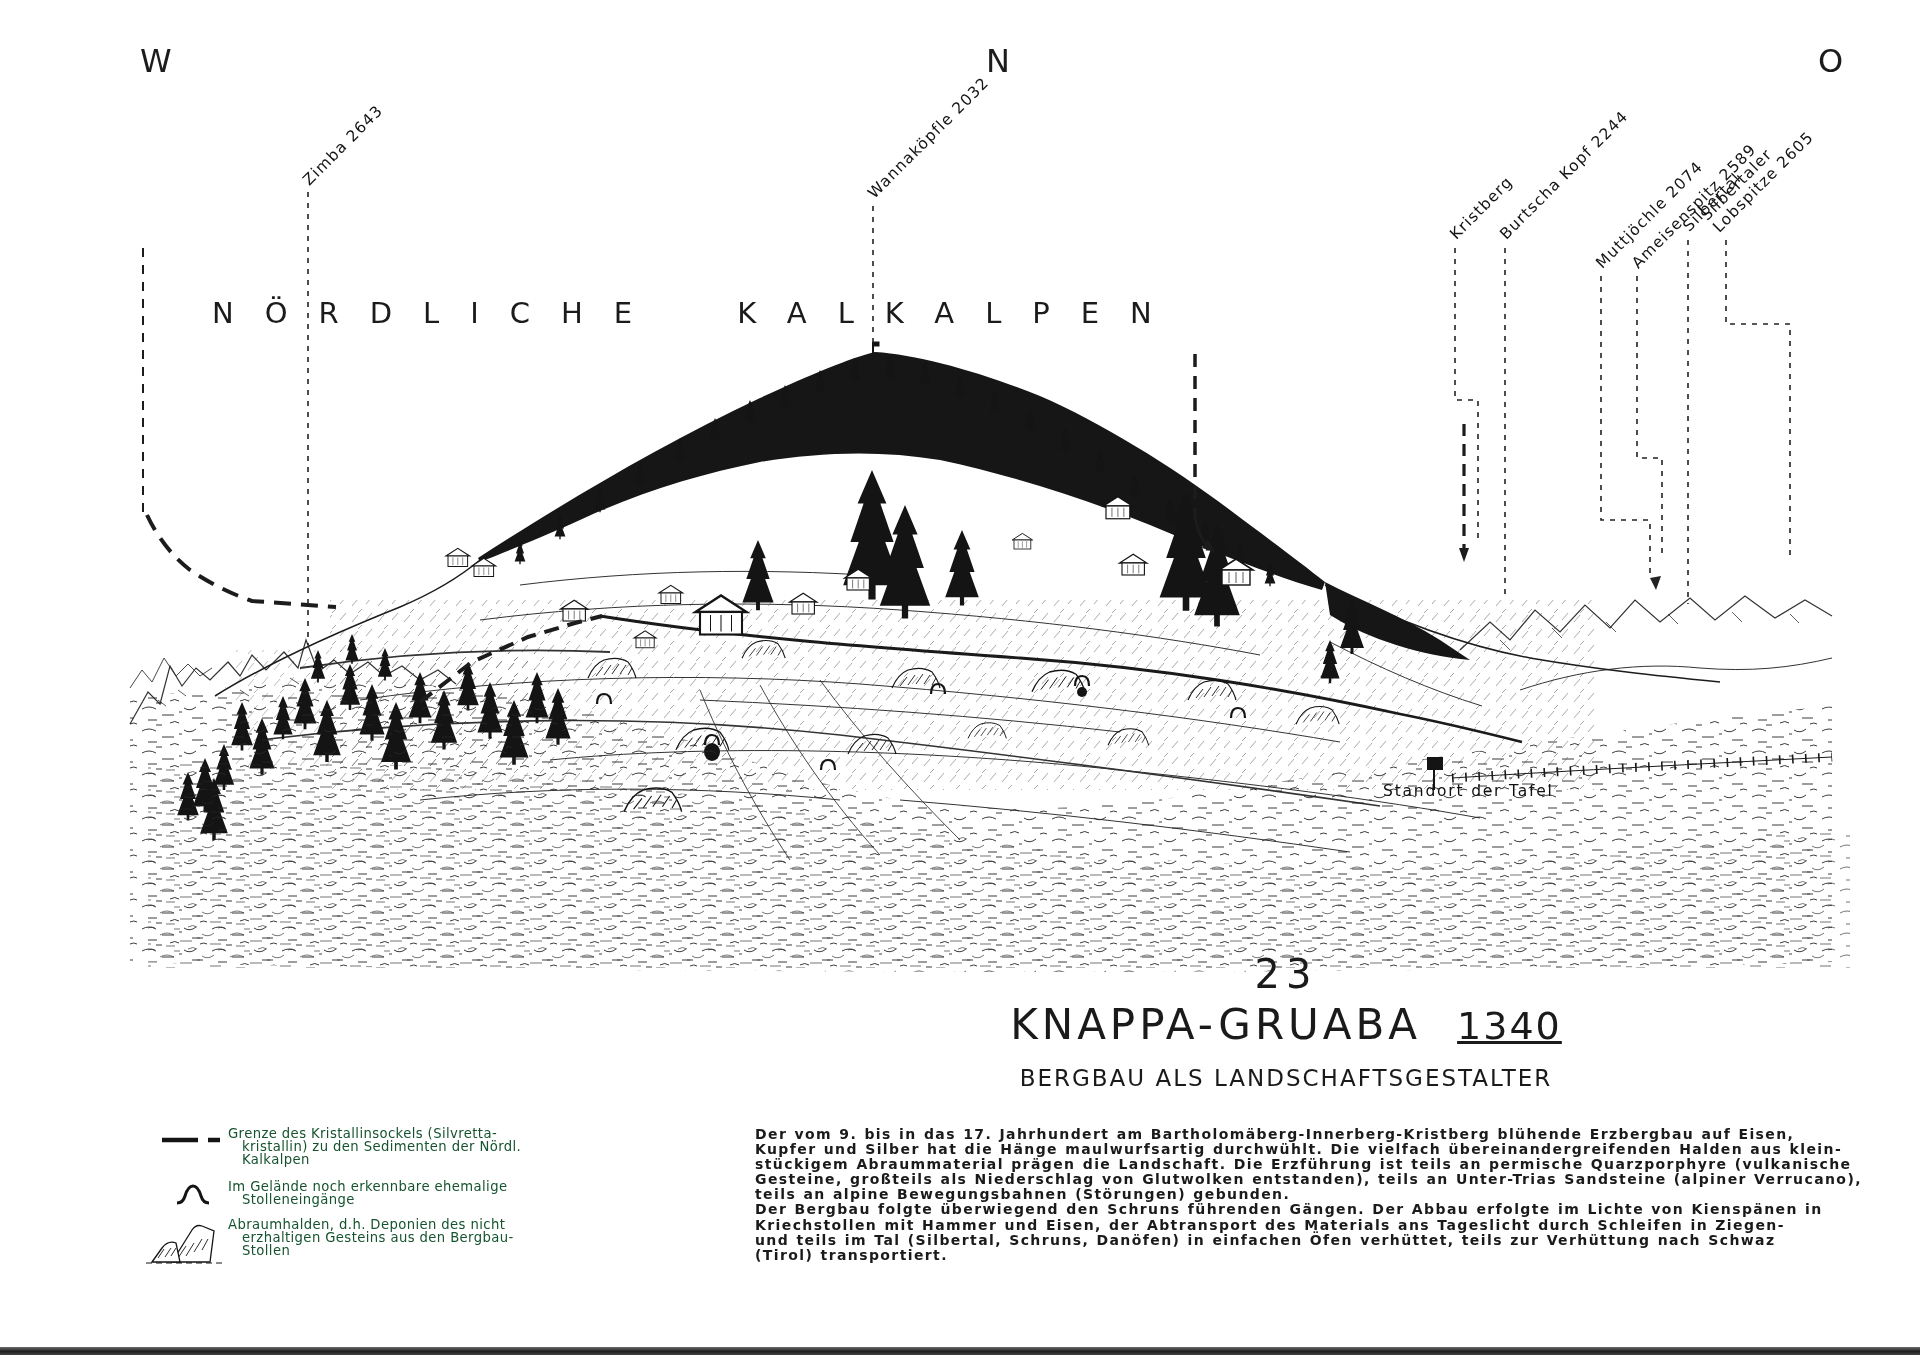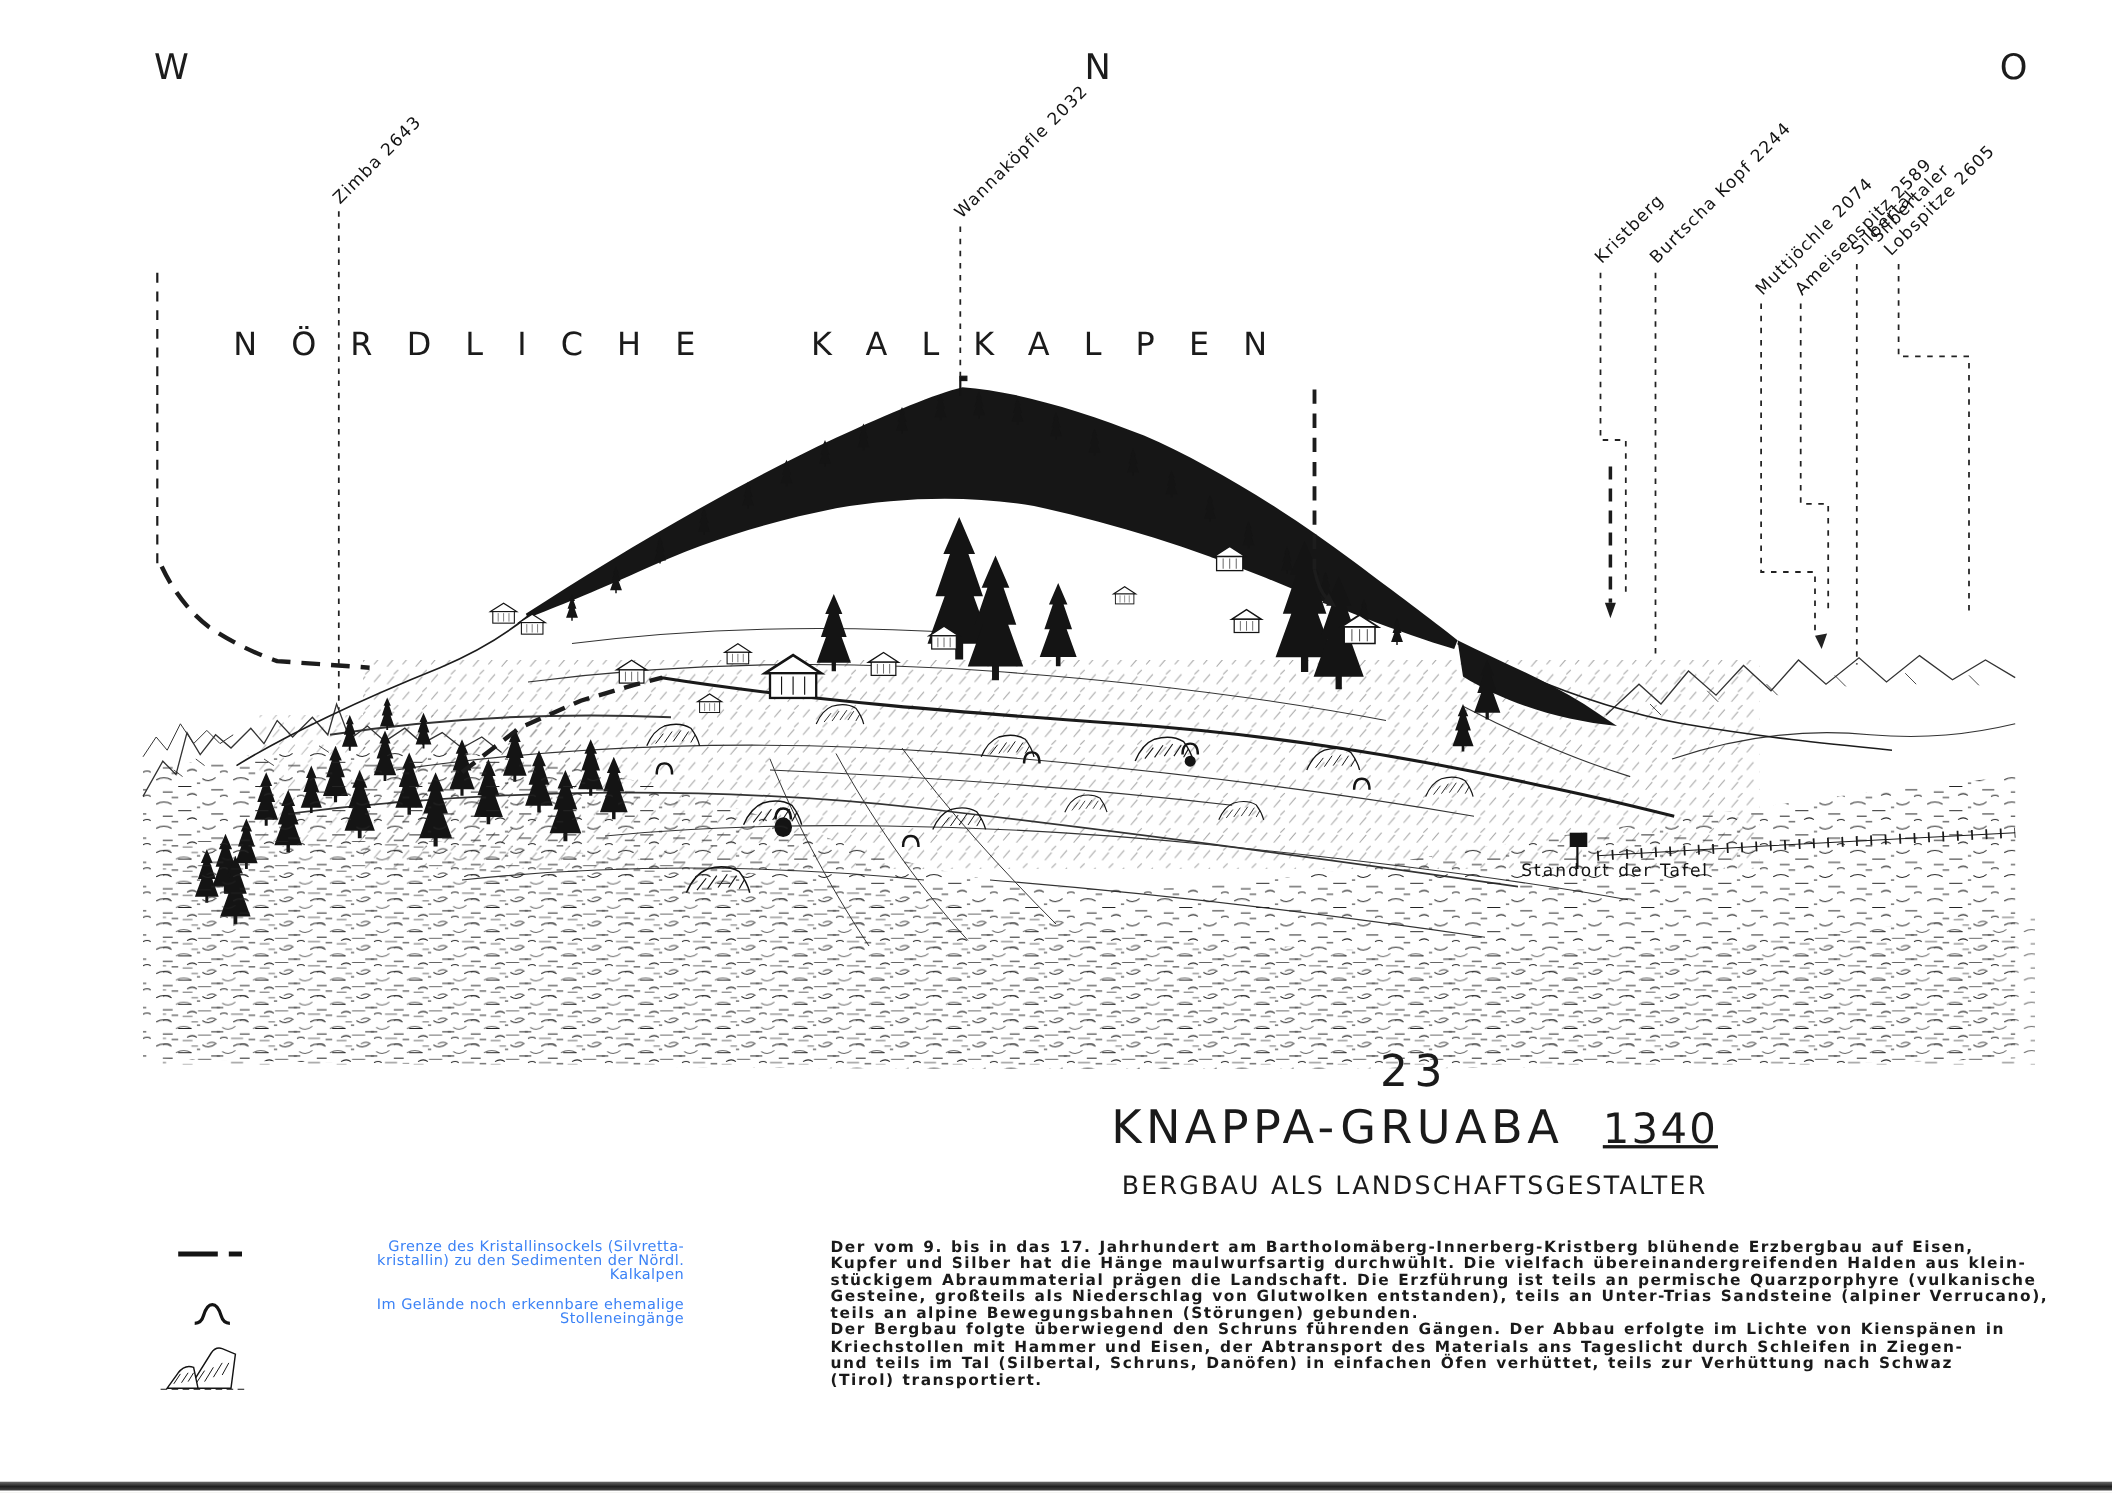"Grenze des Kristallinsockels (Silvretta-" .leg-txt { color: #3b82f6 -> #14532d; text-align: right -> none }
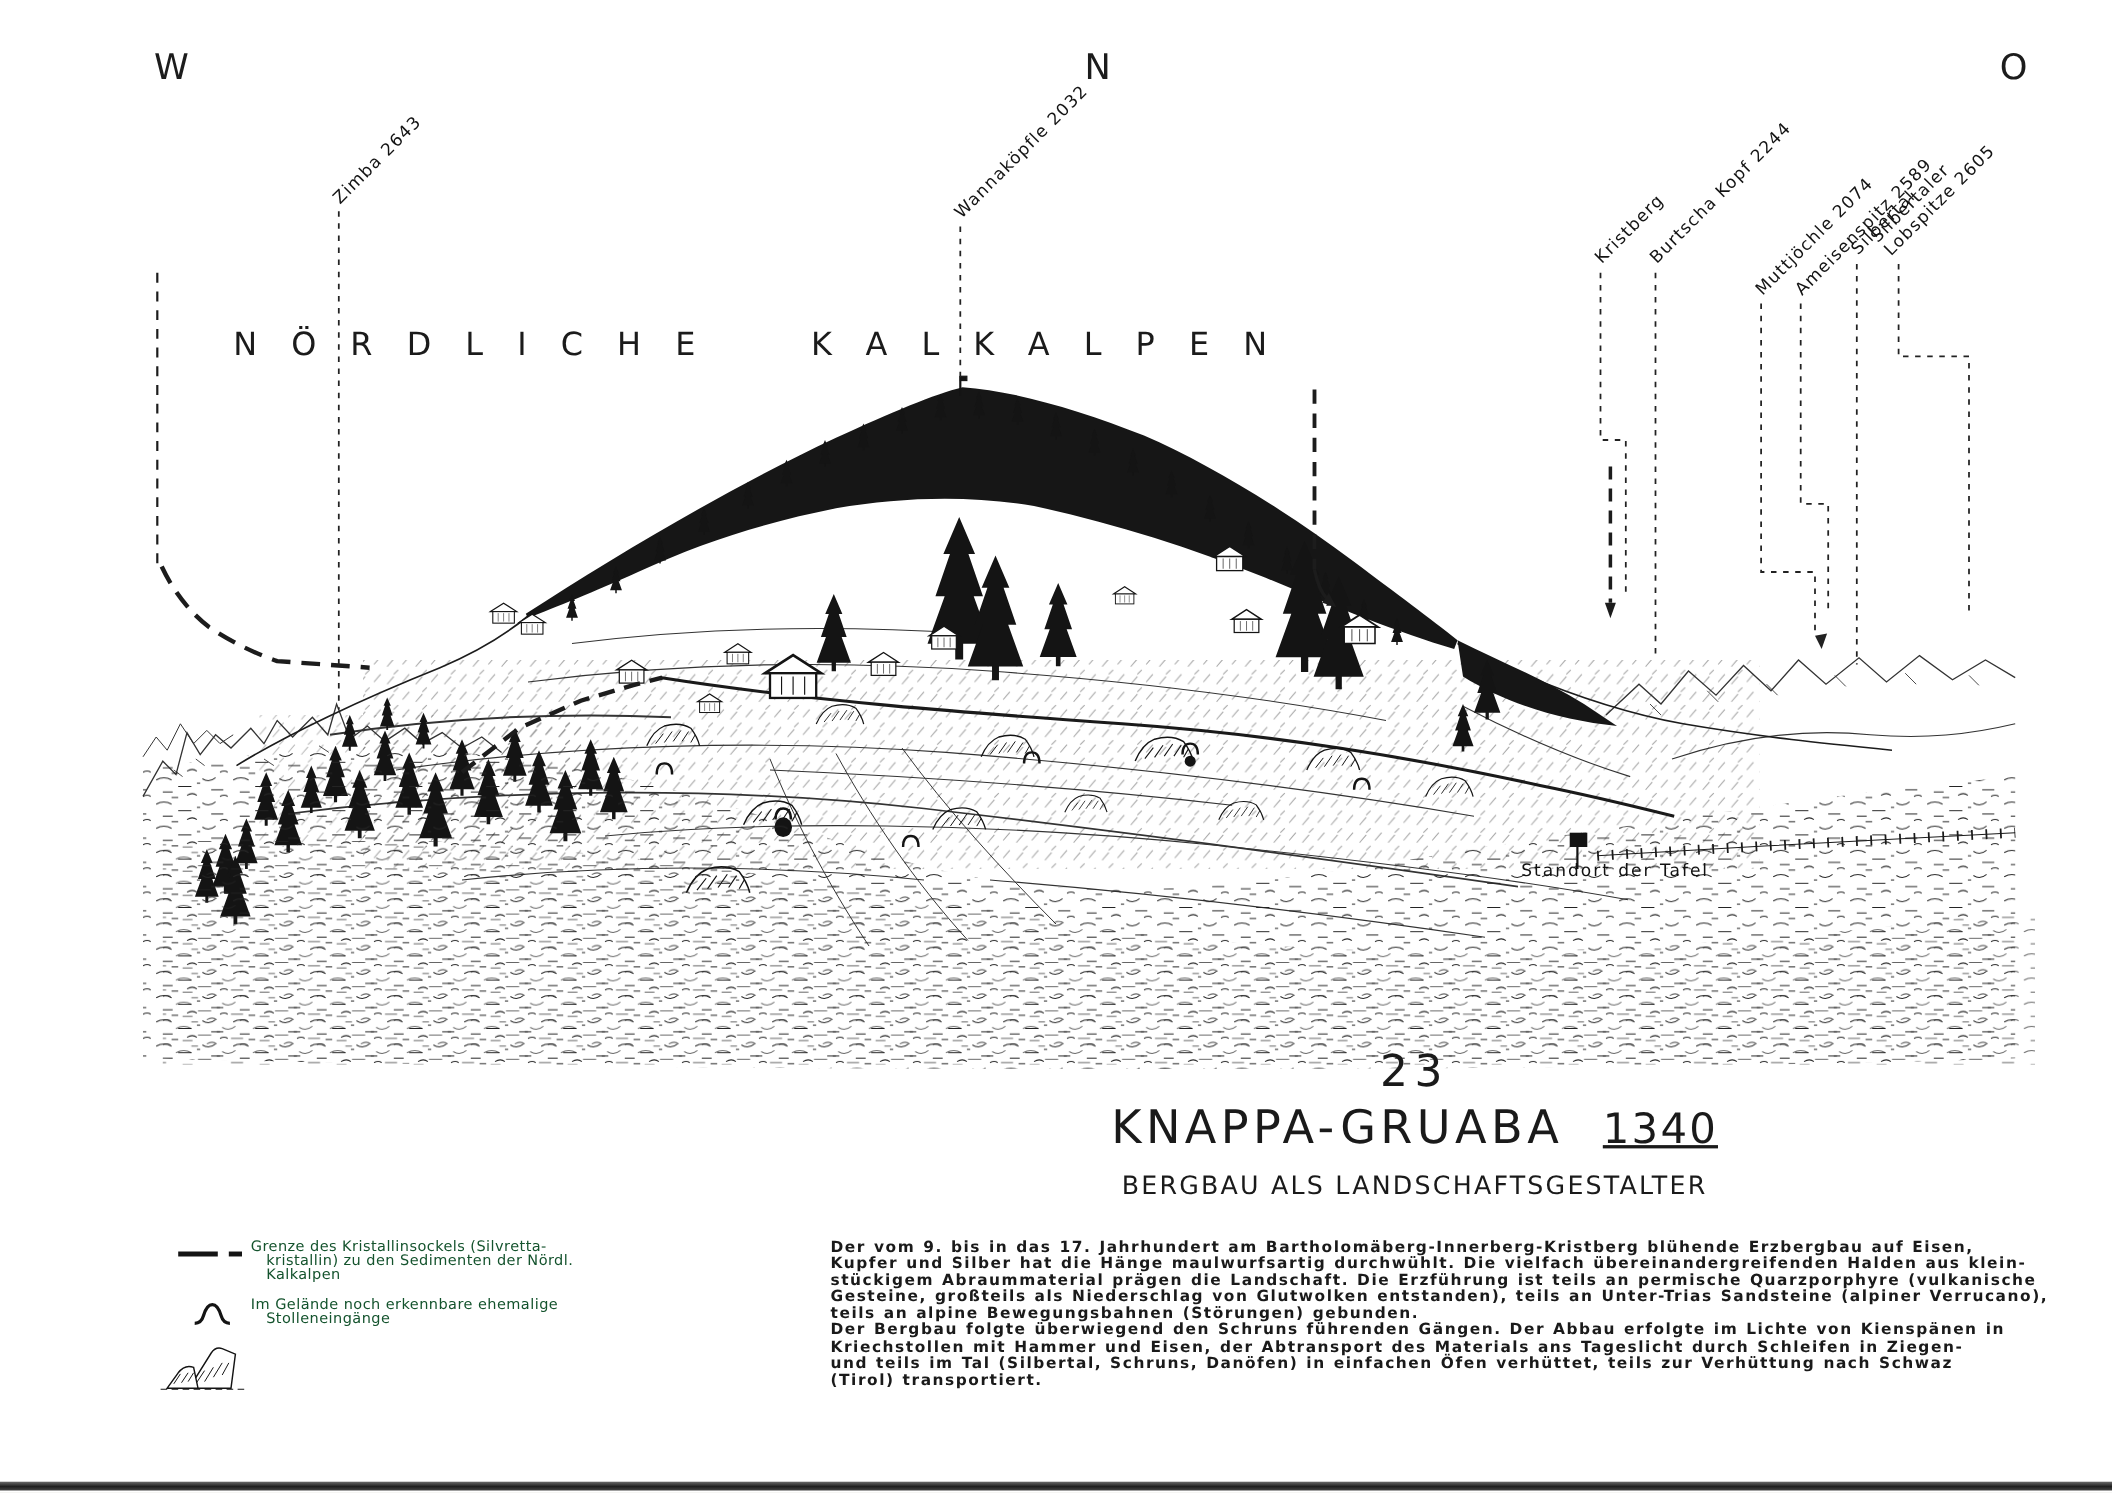"Abraumhalden, d.h. Deponien des nicht" div.abs { html: none -> <div>Abraumhalden, d.h. Deponien des nicht erzhaltigen Gesteins aus den Bergbau- Stollen</div> }
